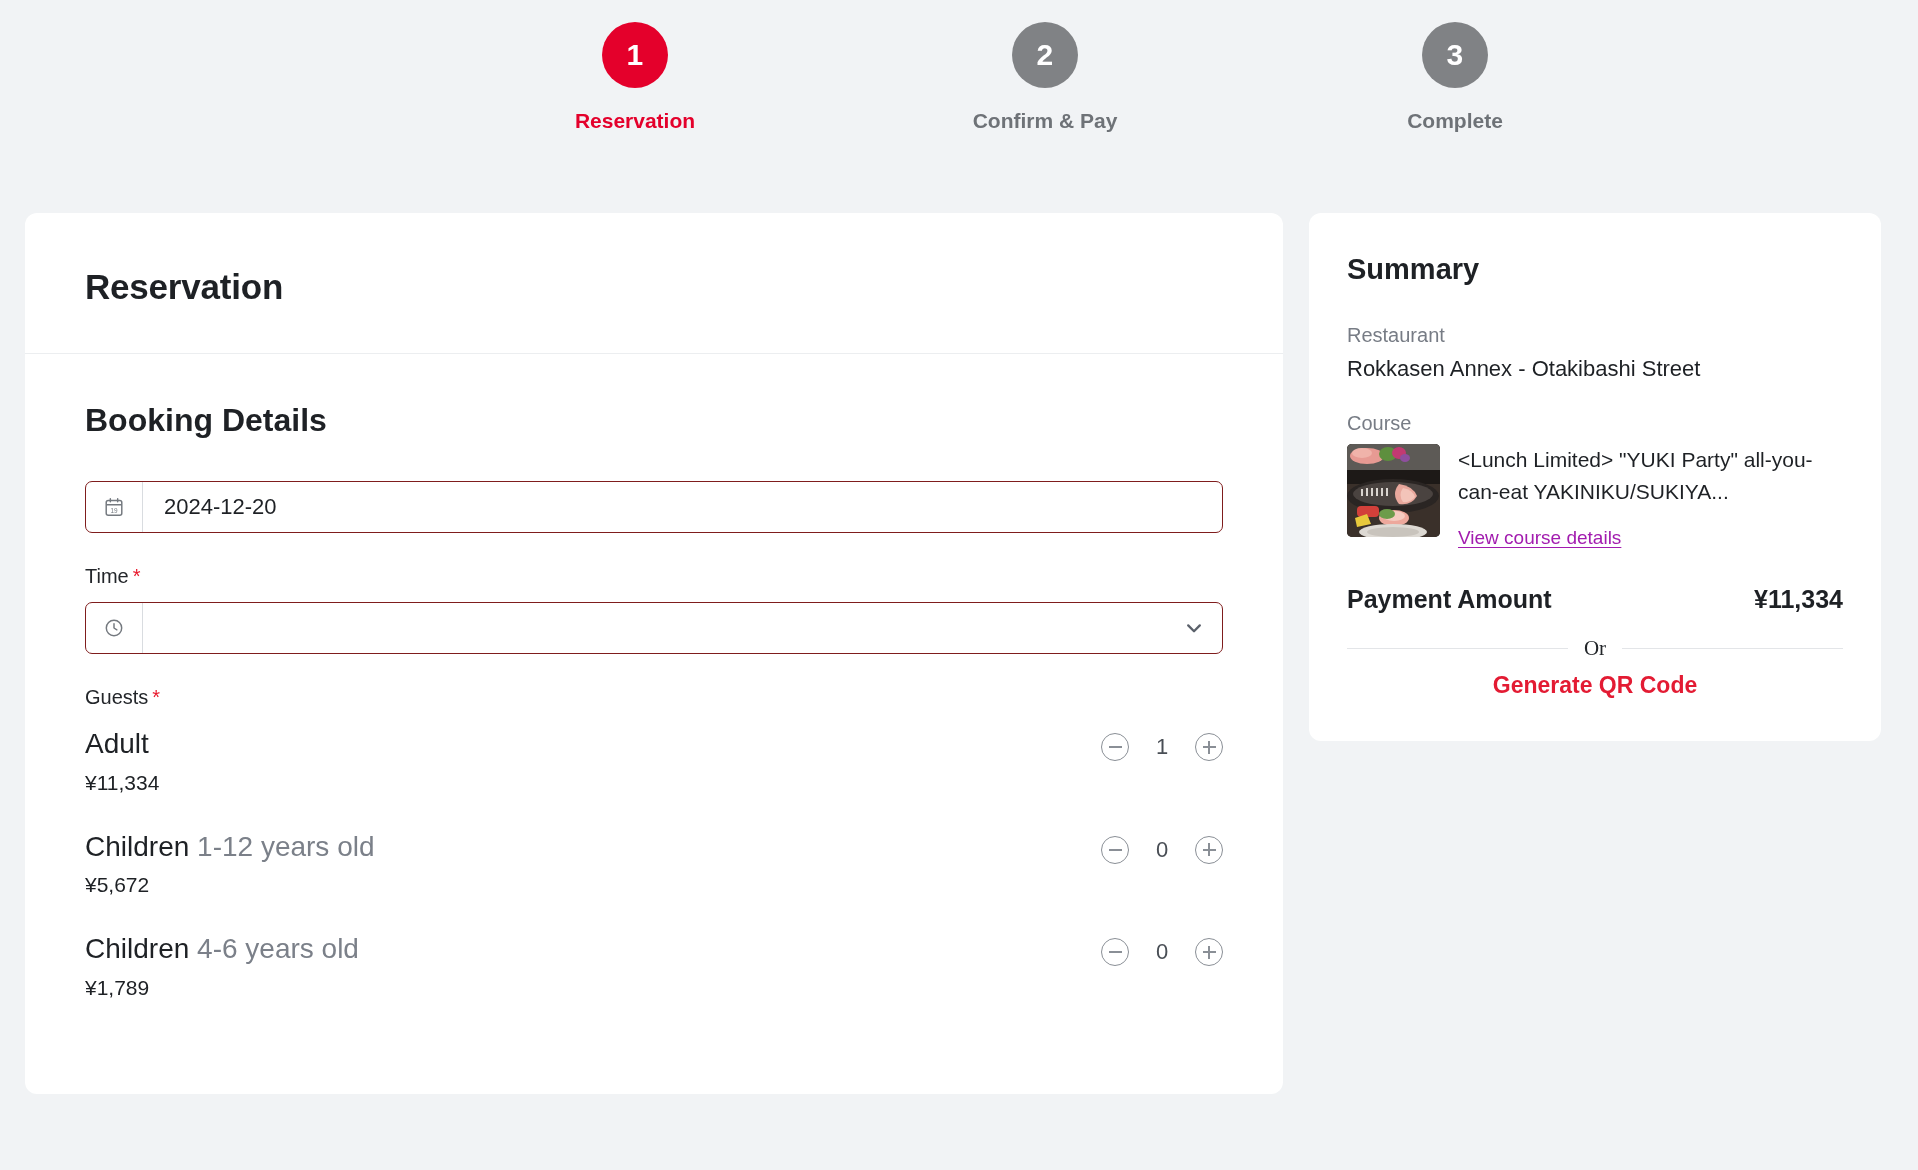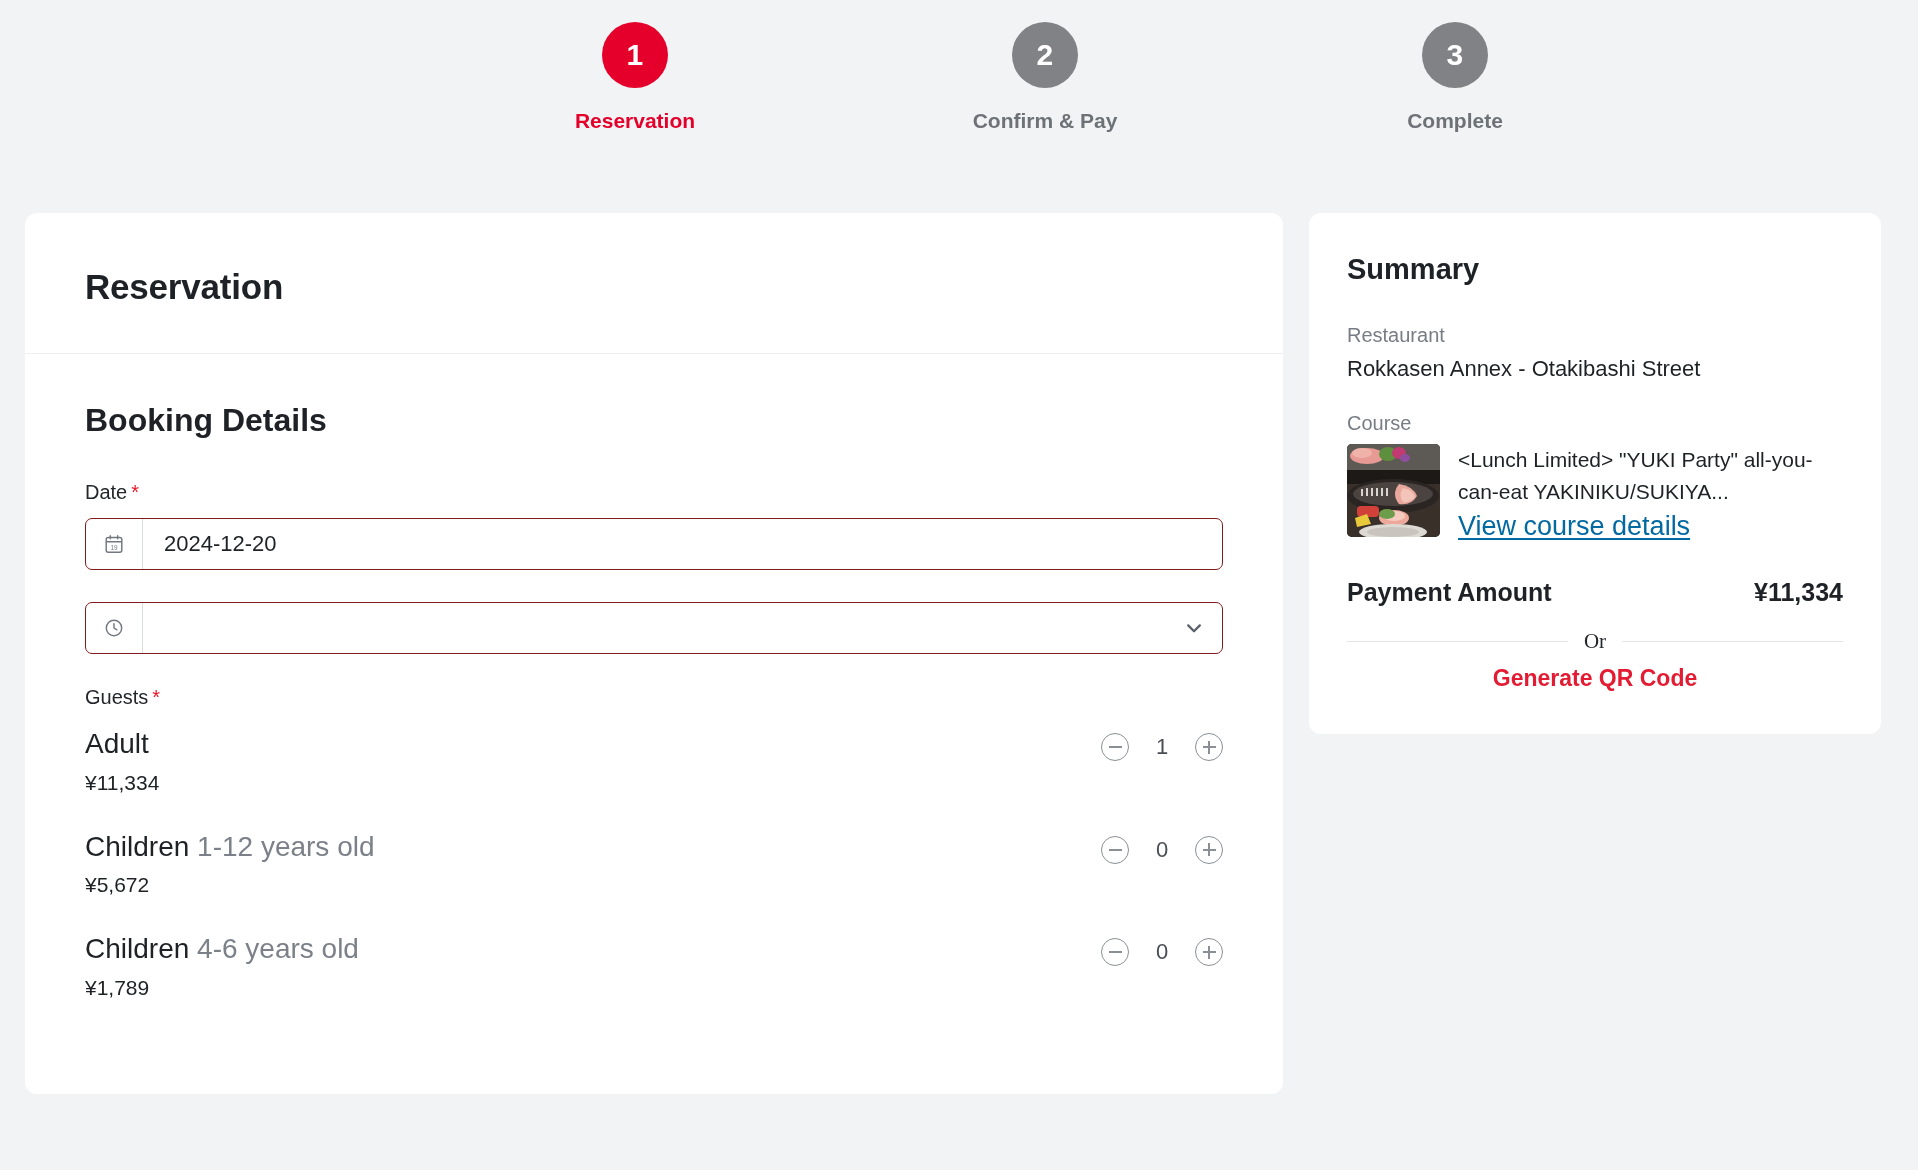"Date *" div.field-label { html: <div> <span>Date</span><span>*</span> </div> -> none }
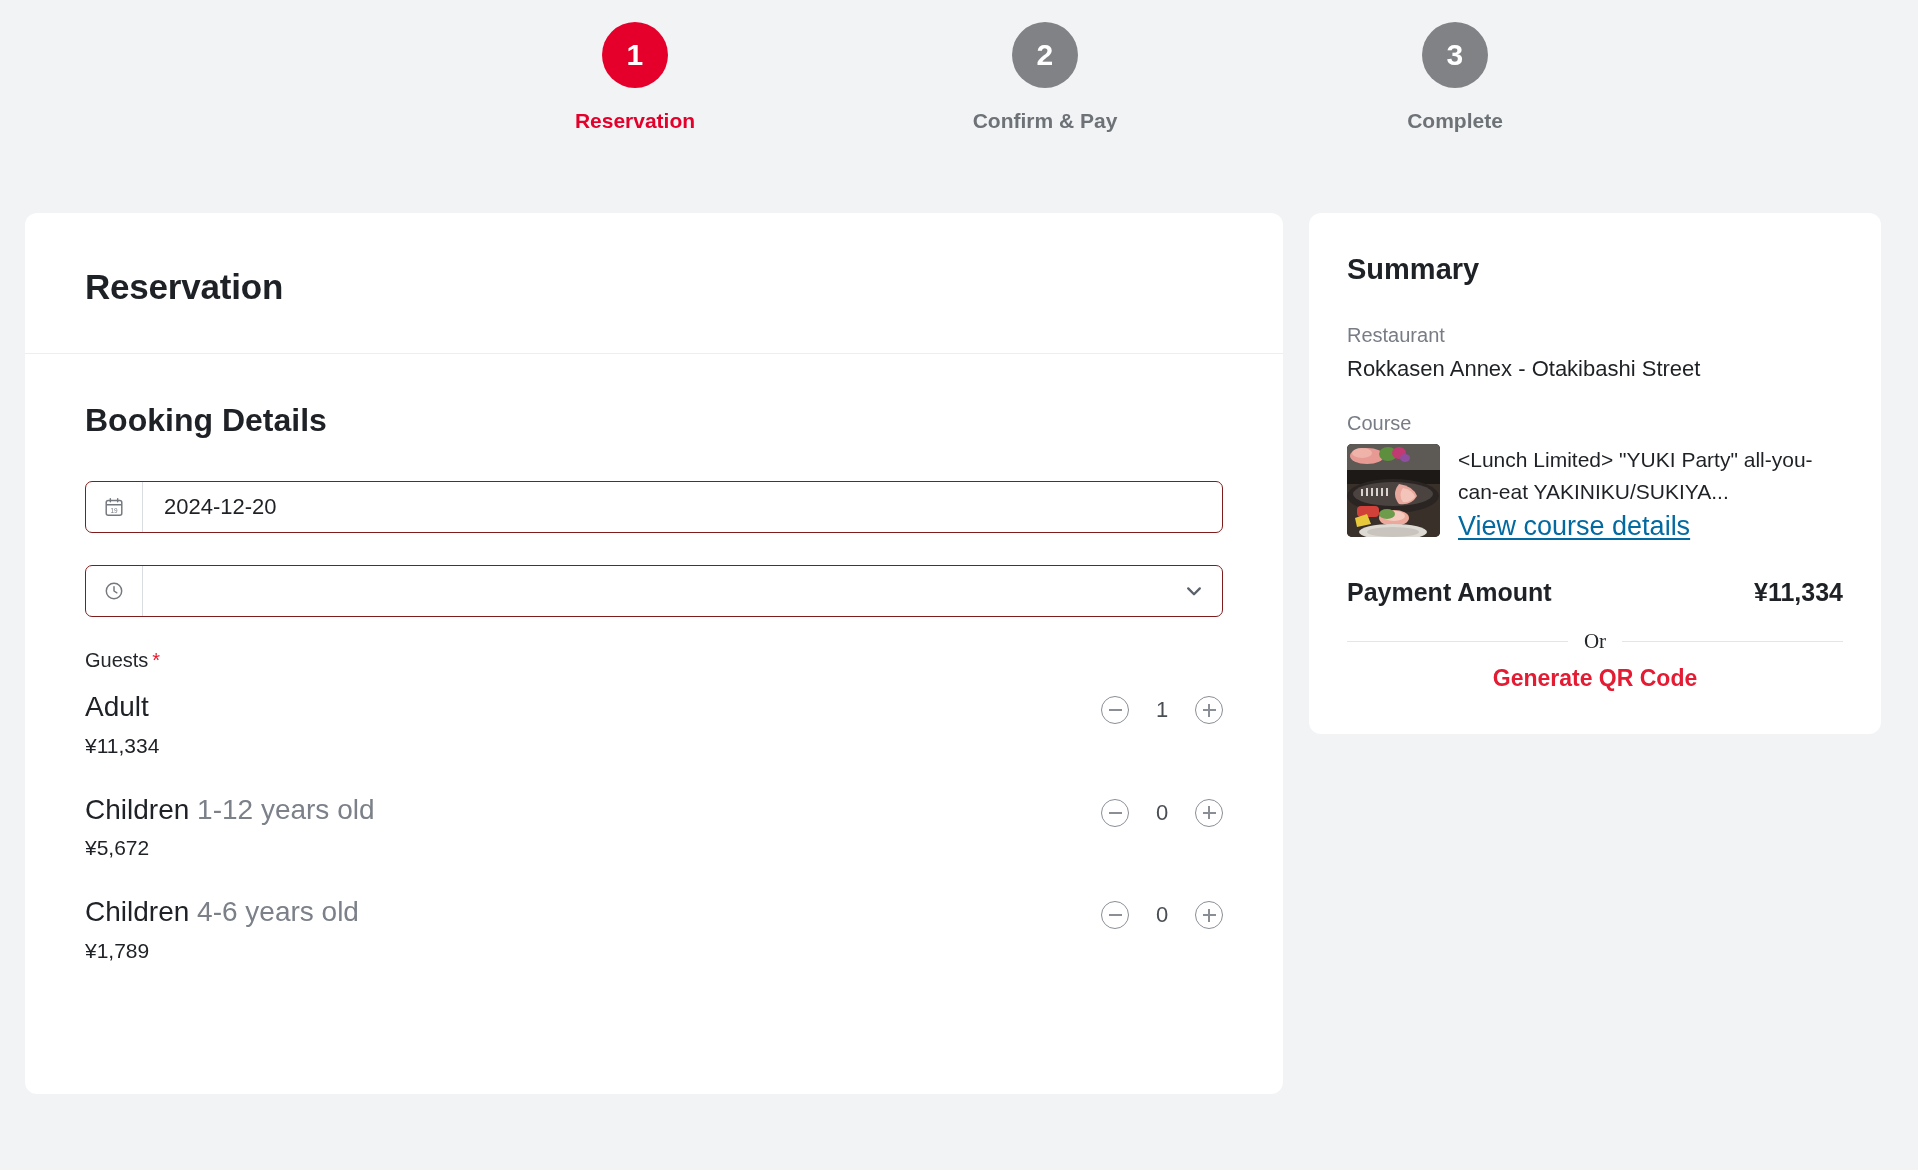"View course details" .course-link { color: #0369a1 -> #a21caf; font-size: 27px -> 19px; margin-top: 3px -> 19px }
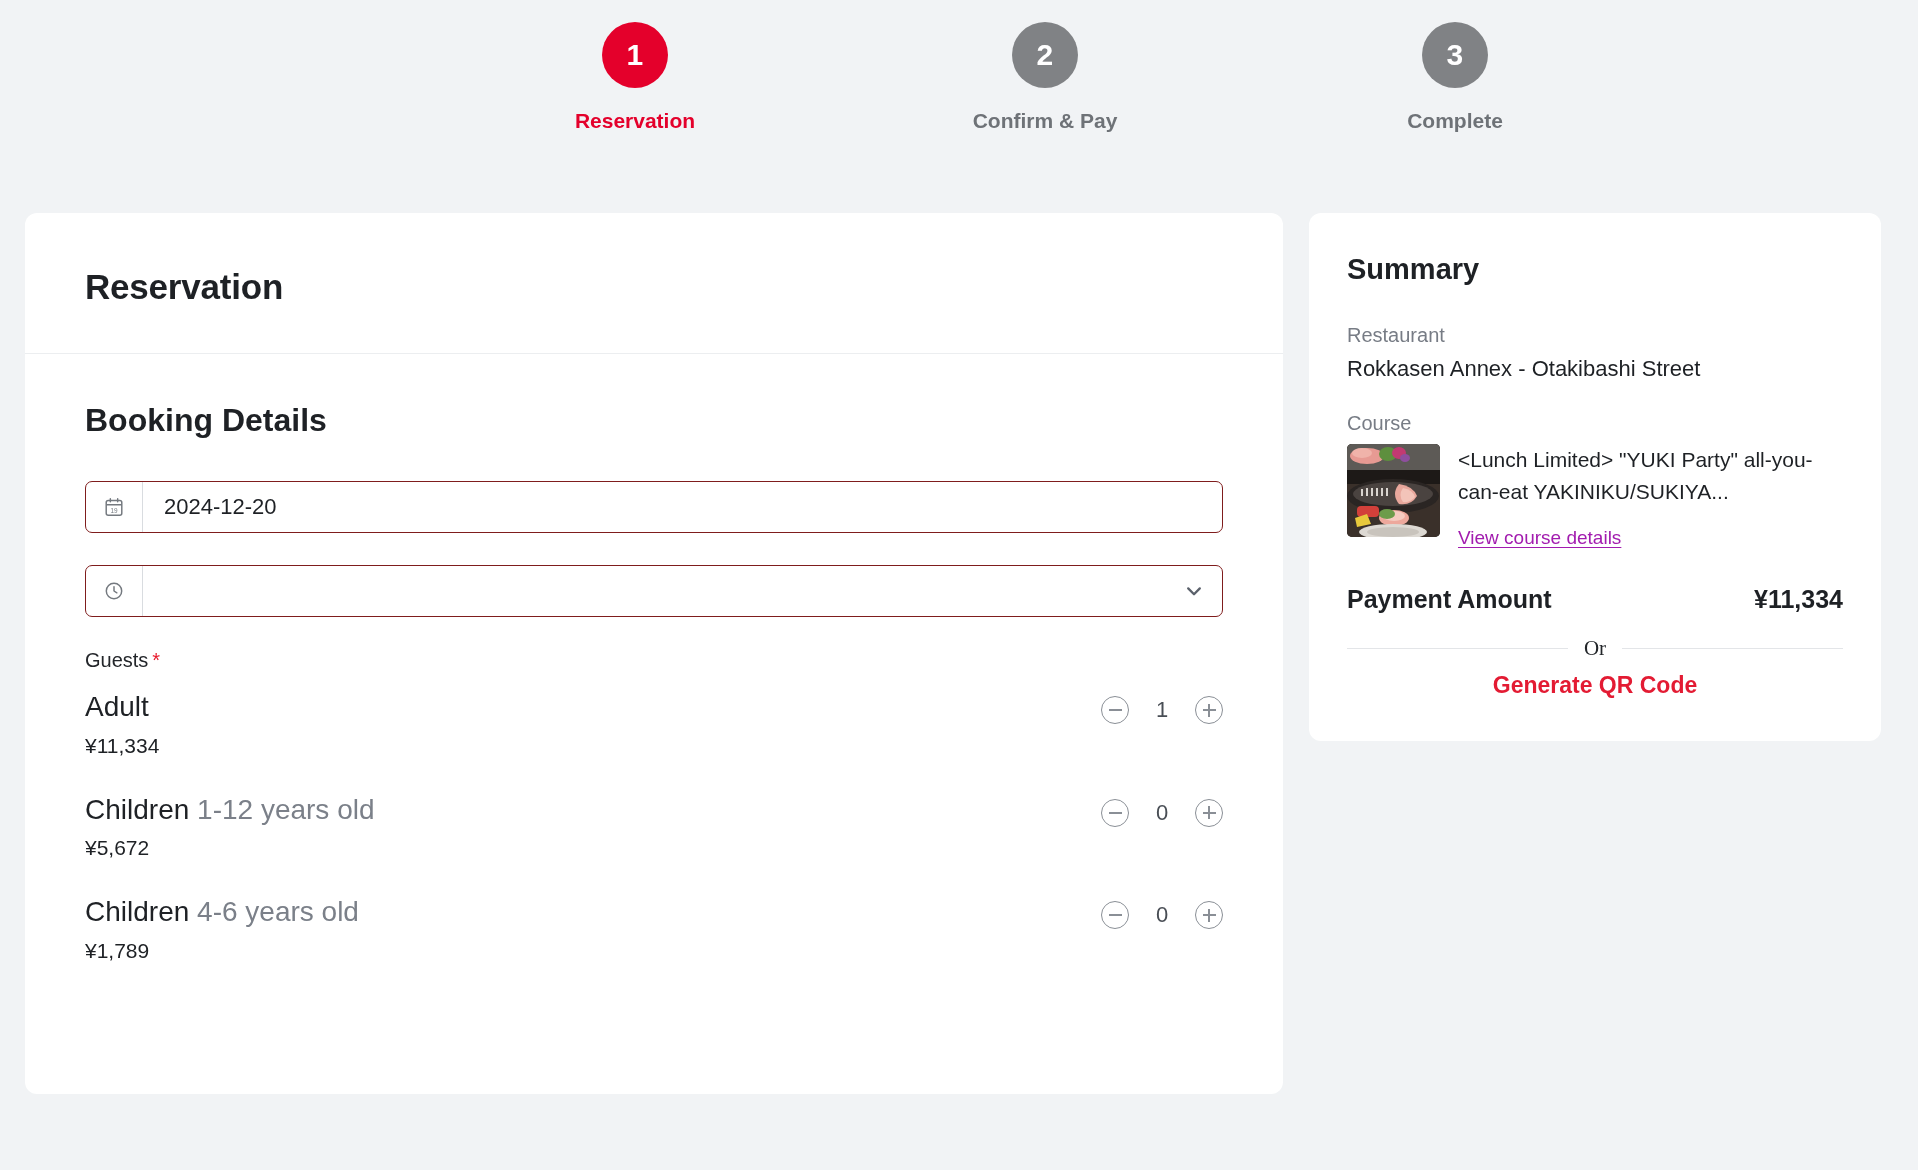"Time *" div.field-label { html: none -> <div> <span>Time</span><span>*</span> </div> }
